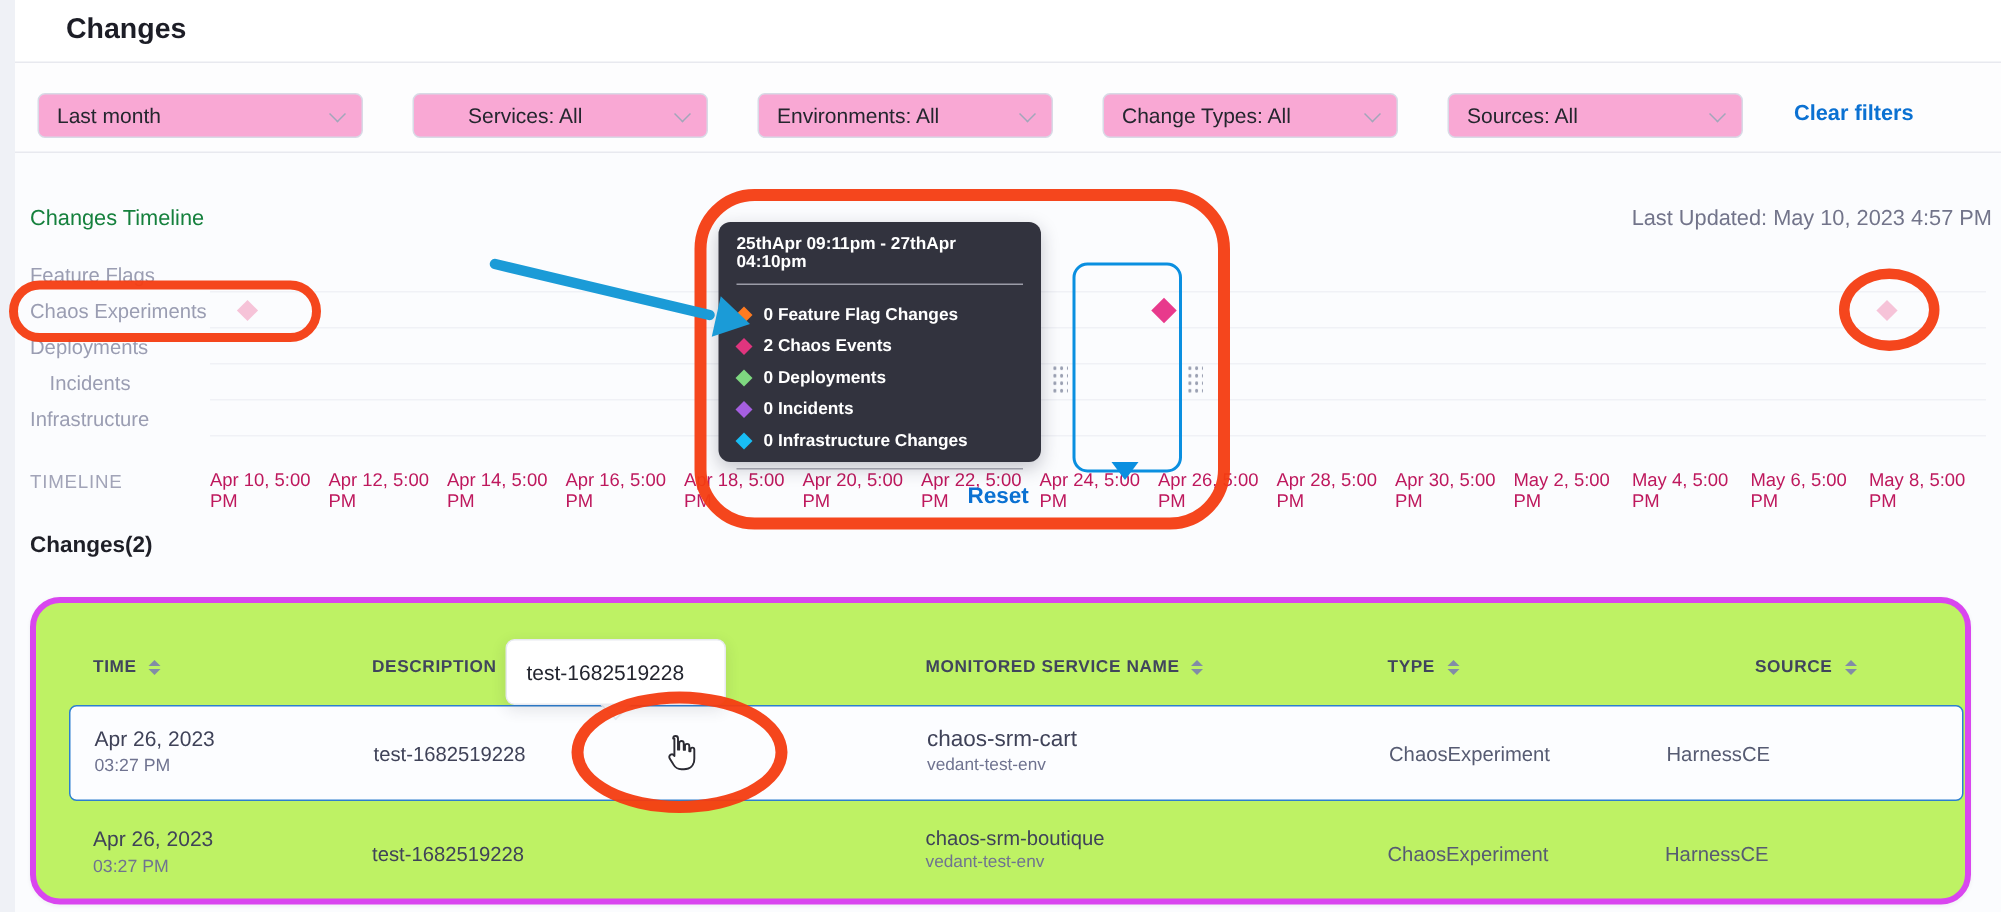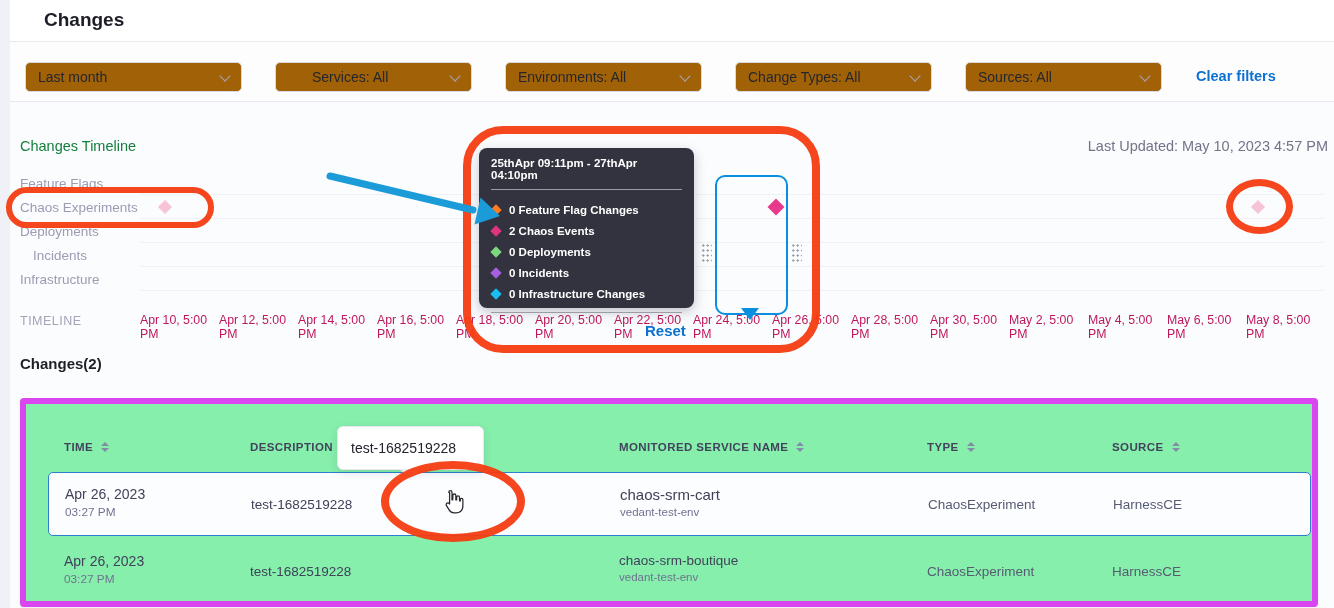"Last month" .dropdown { background: #a16207 -> #f9a8d4 }
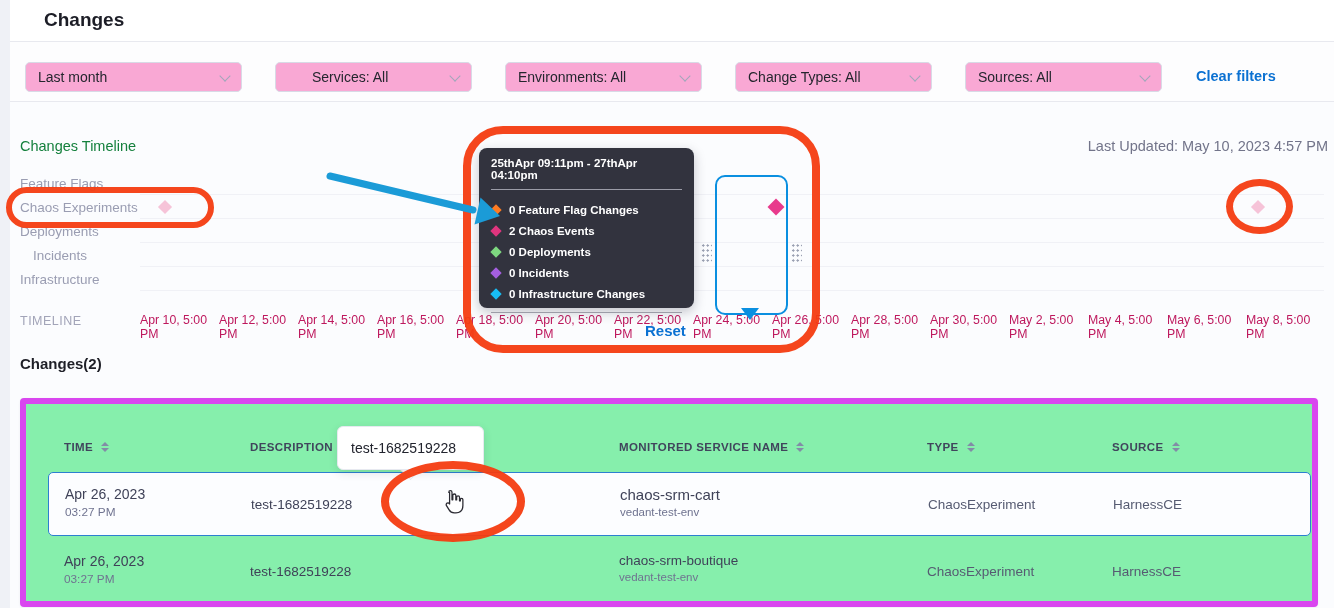"TIME" .table-card { background: #86efac -> #bef264; border: 6px solid #d946ef -> 4px solid #d946ef; border-radius: 4px -> 20px }
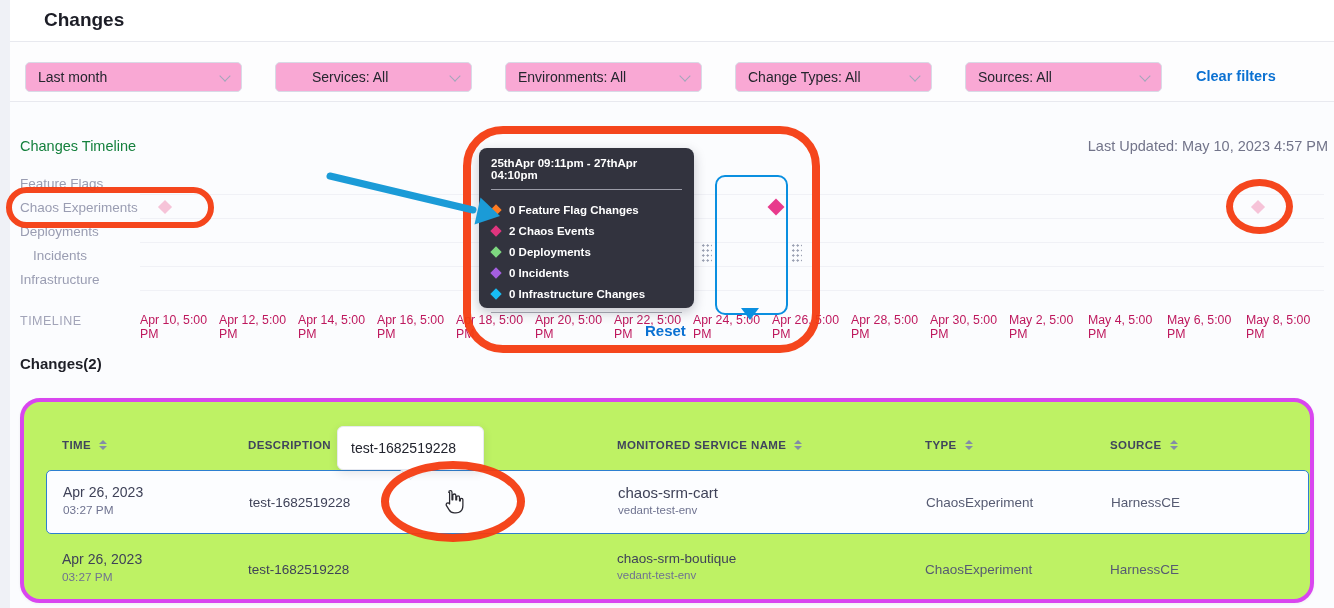"SOURCE" div.th { left: 1086px -> 1146px }
